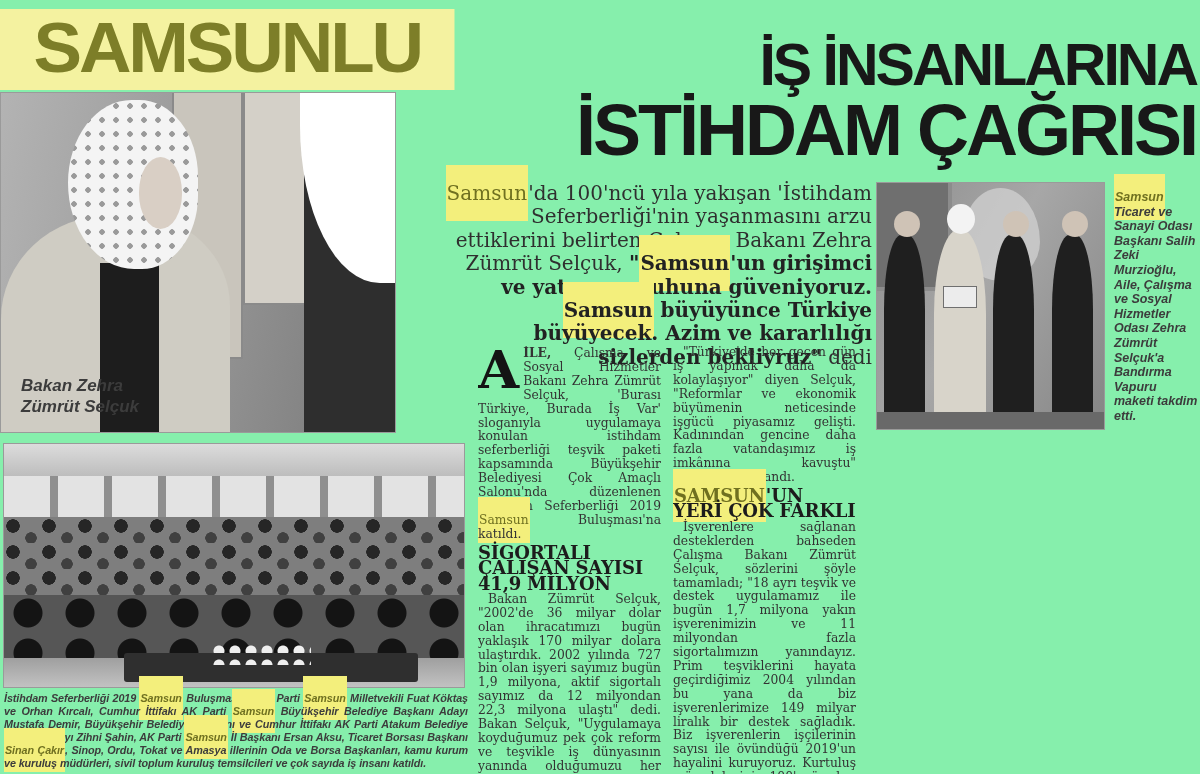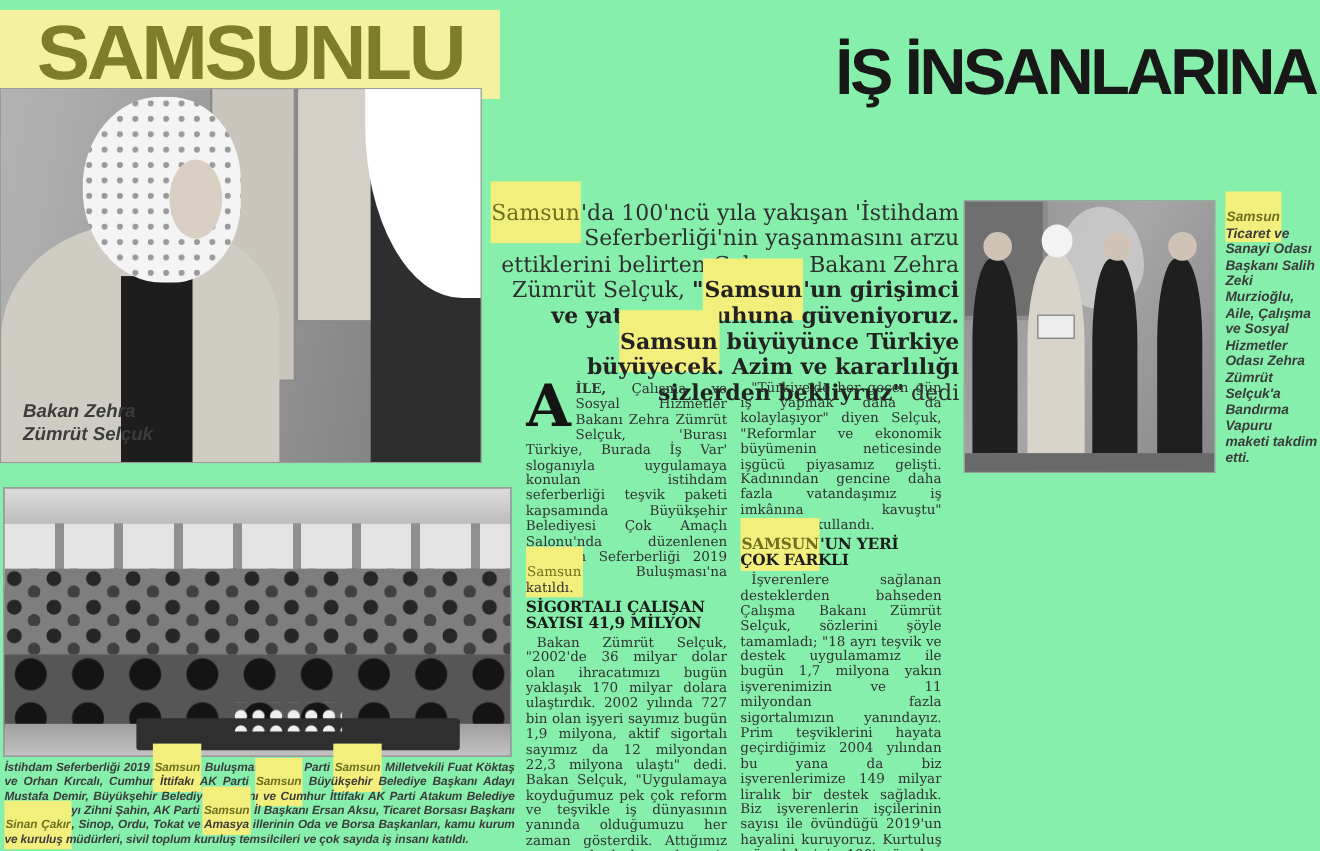"İSTİHDAM ÇAĞRISI" div.abs { html: none -> <div>İSTİHDAM ÇAĞRISI</div> }
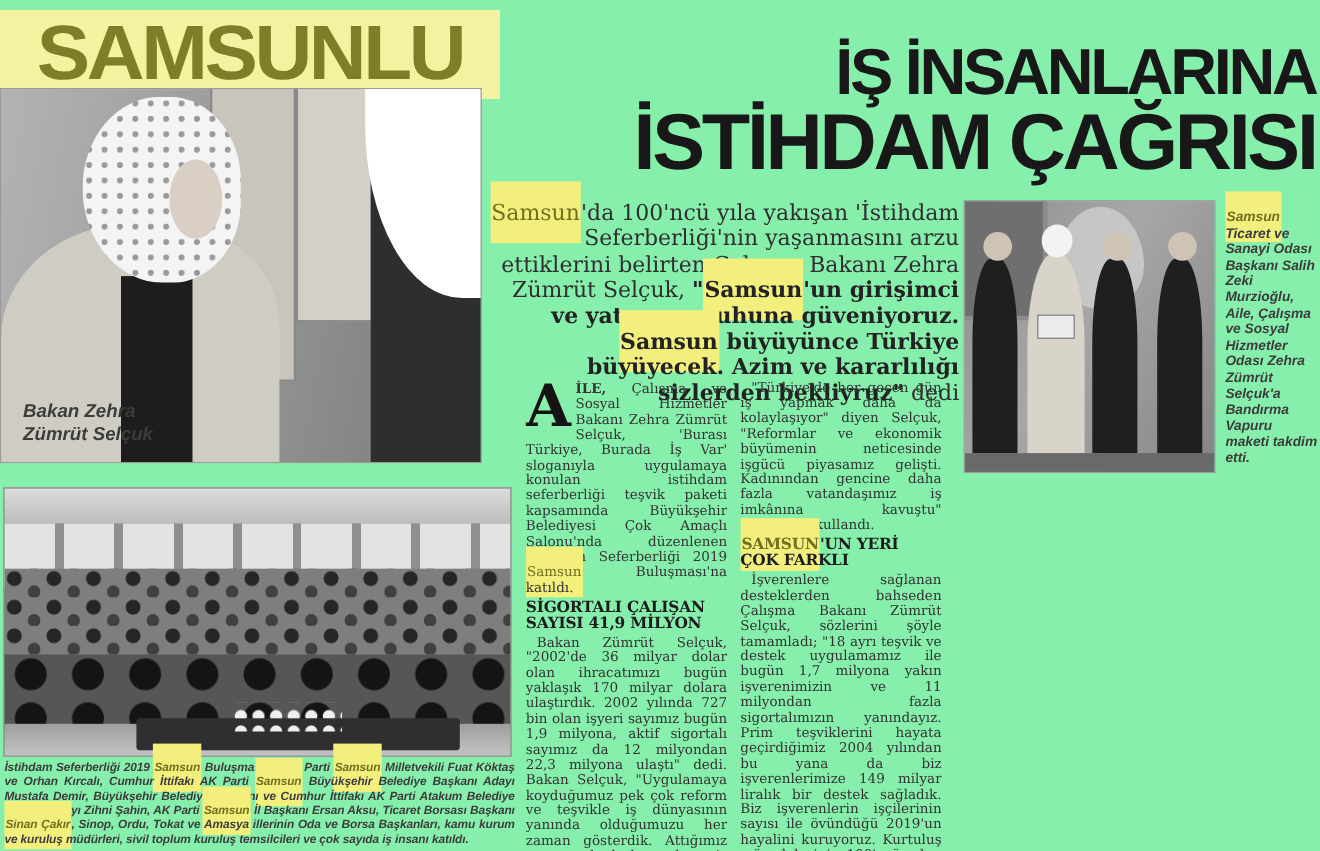"Bakan Zehra" .photo1 { top: 80px -> 92px; width: 438px -> 396px }
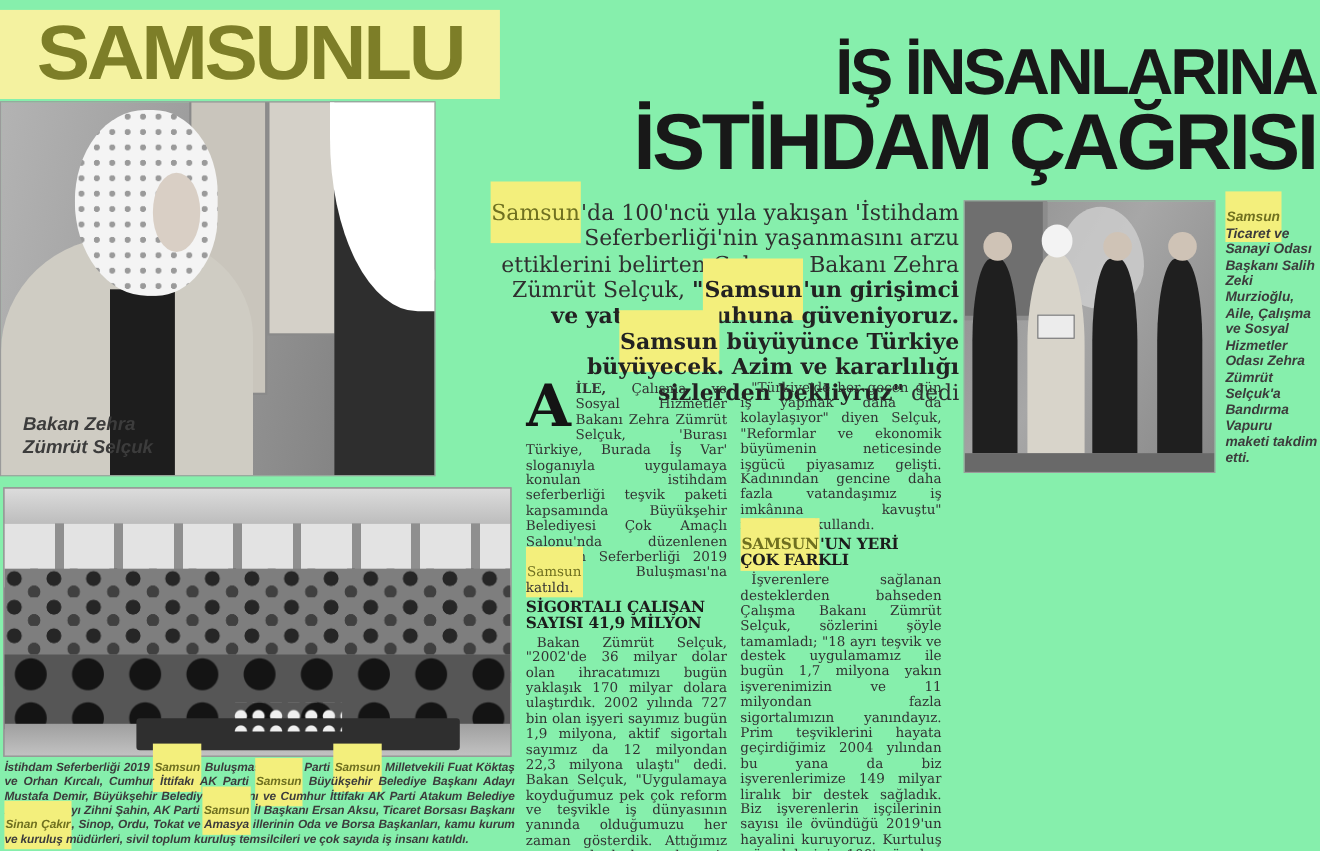"SAMSUN'UN YERİ ÇOK FARKLI" .subhead { font-size: 14px -> 18px }
